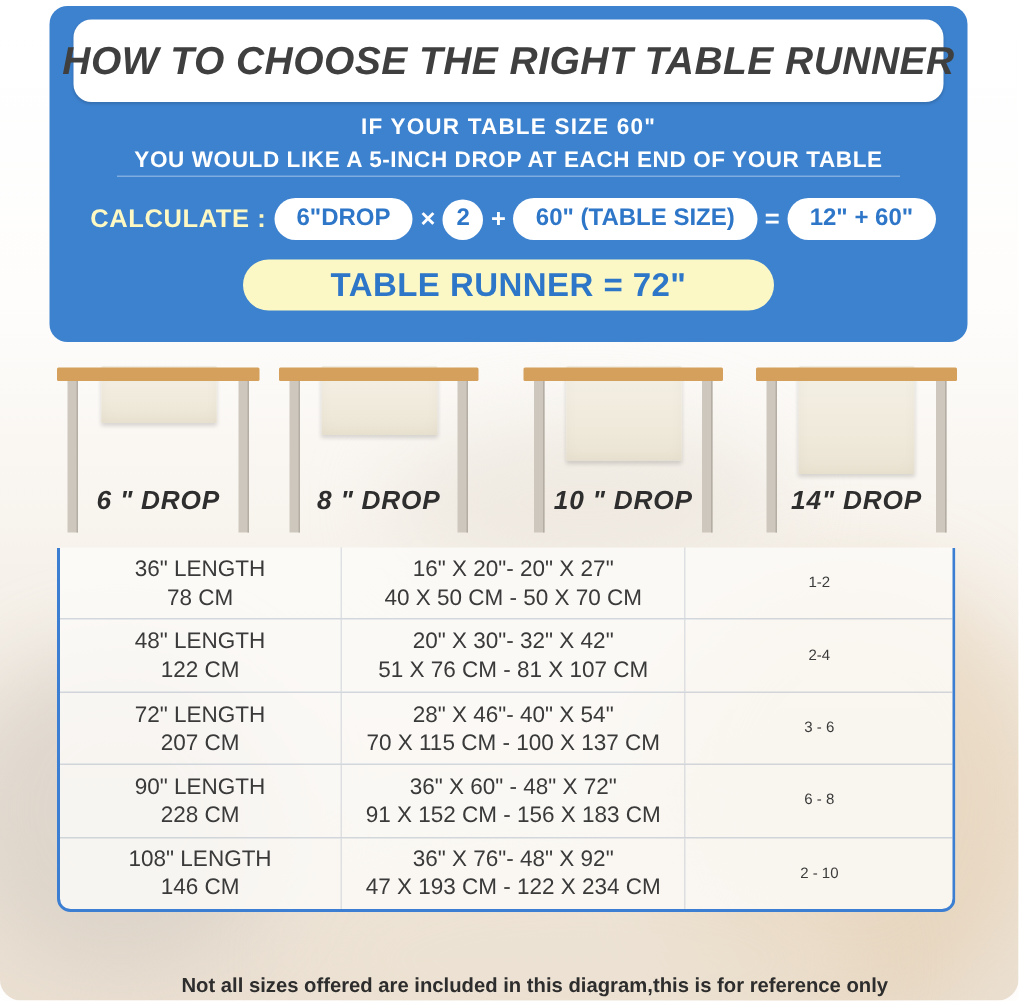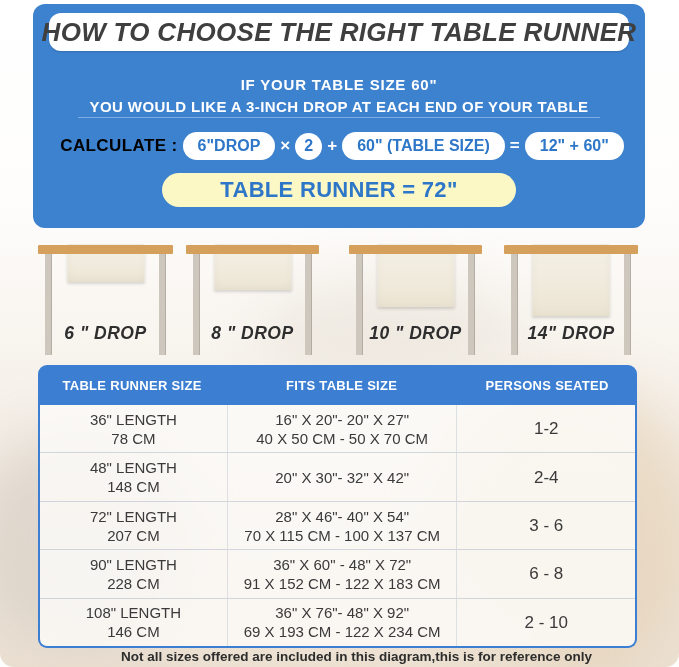"HOW TO CHOOSE THE RIGHT" .title-bar { height: 38px -> 55px }
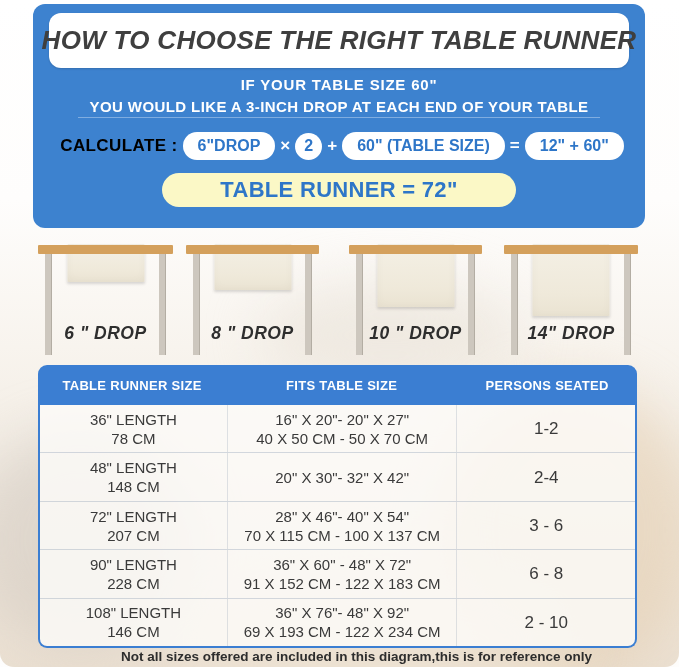"YOU WOULD LIKE A 3-INCH" div.intro2 { text: 3-INCH -> 5-INCH }
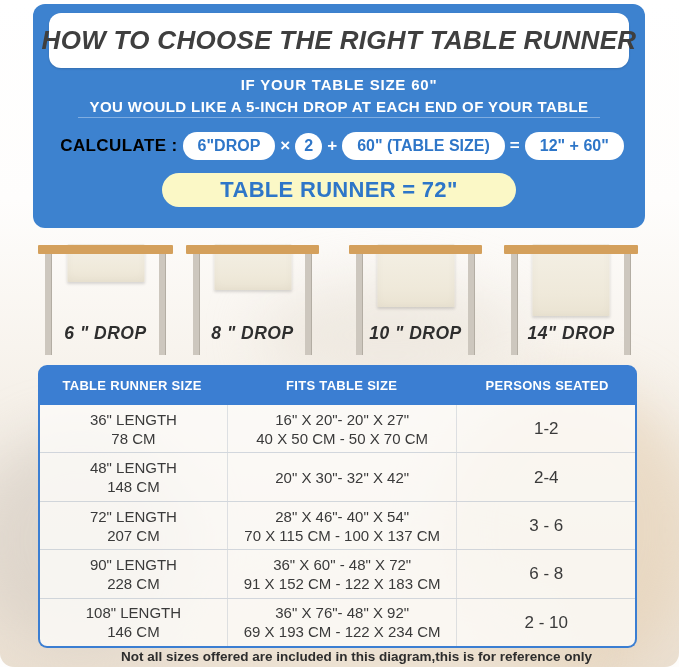"CALCULATE :" .calc-label { color: #000000 -> #fef9c3 }
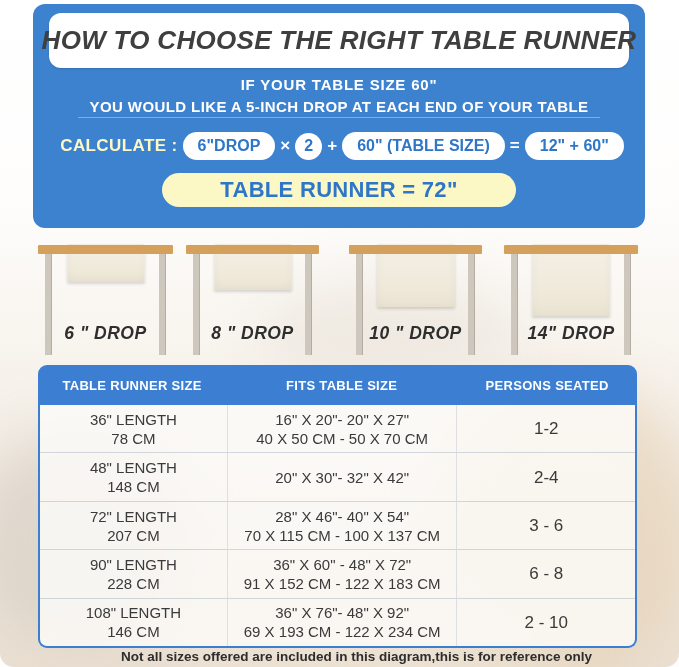"TABLE RUNNER SIZE" div.thead { html: <div> <div>TABLE RUNNER SIZE</div> <div>FITS TABLE SIZE</div> <div>PERSONS SEATED</div> </div> -> none }
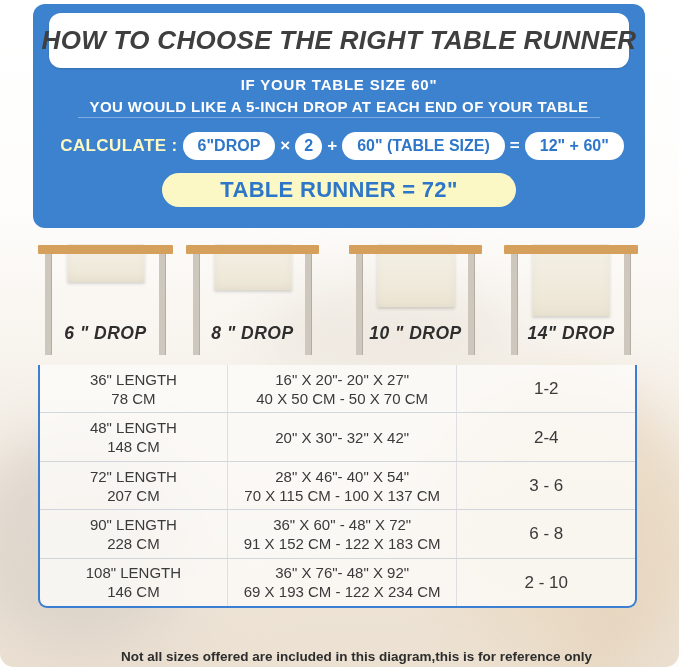"1-2" .td.c3 { font-size: 17px -> 10px }
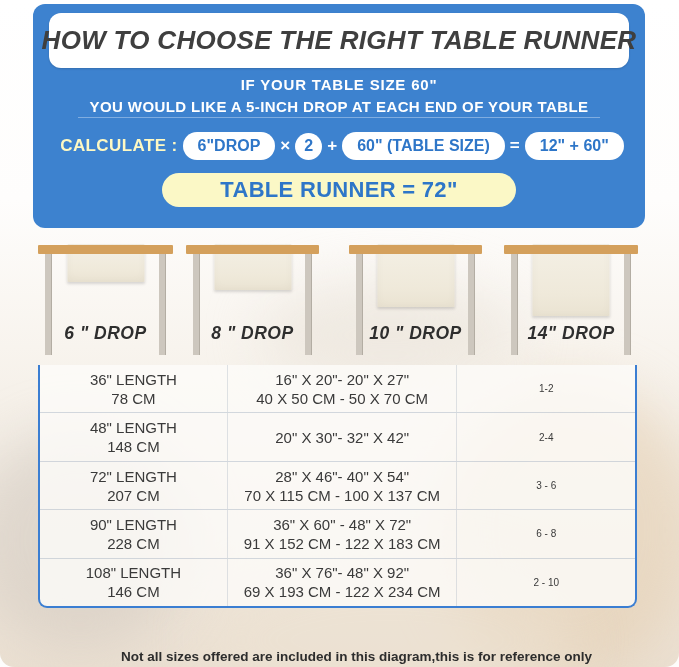"148 CM" span { text: 148 -> 122 }
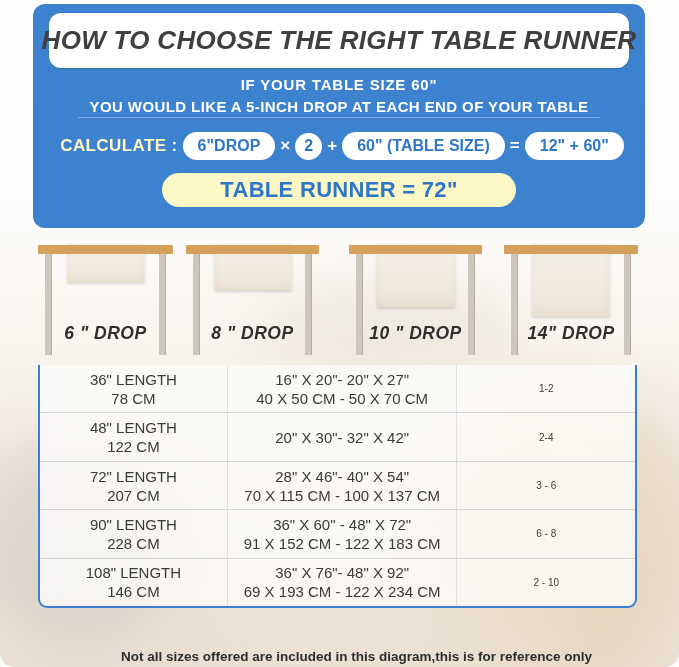"51 X 76 CM -" span { html: none -> <span>51 X 76 CM - 81 X 107 CM</span> }
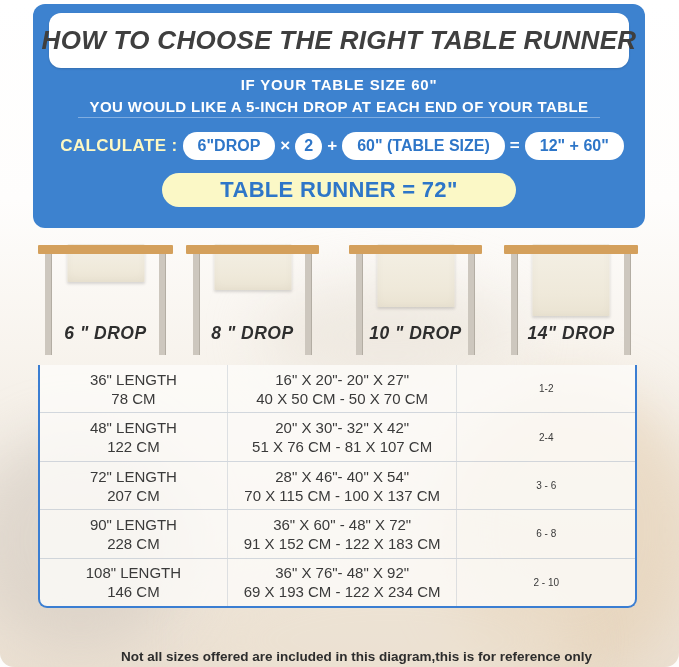"91 X 152 CM -" span { text: 122 -> 156 }
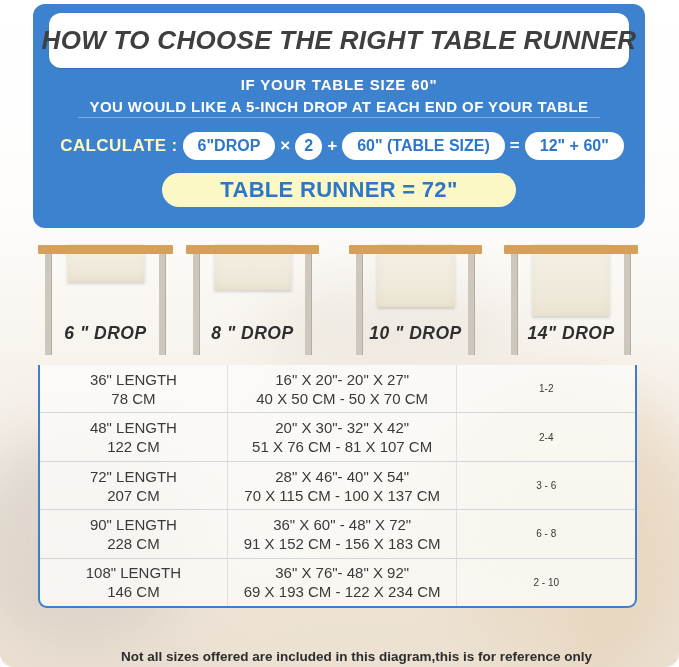"69 X 193 CM -" span { text: 69 -> 47 }
